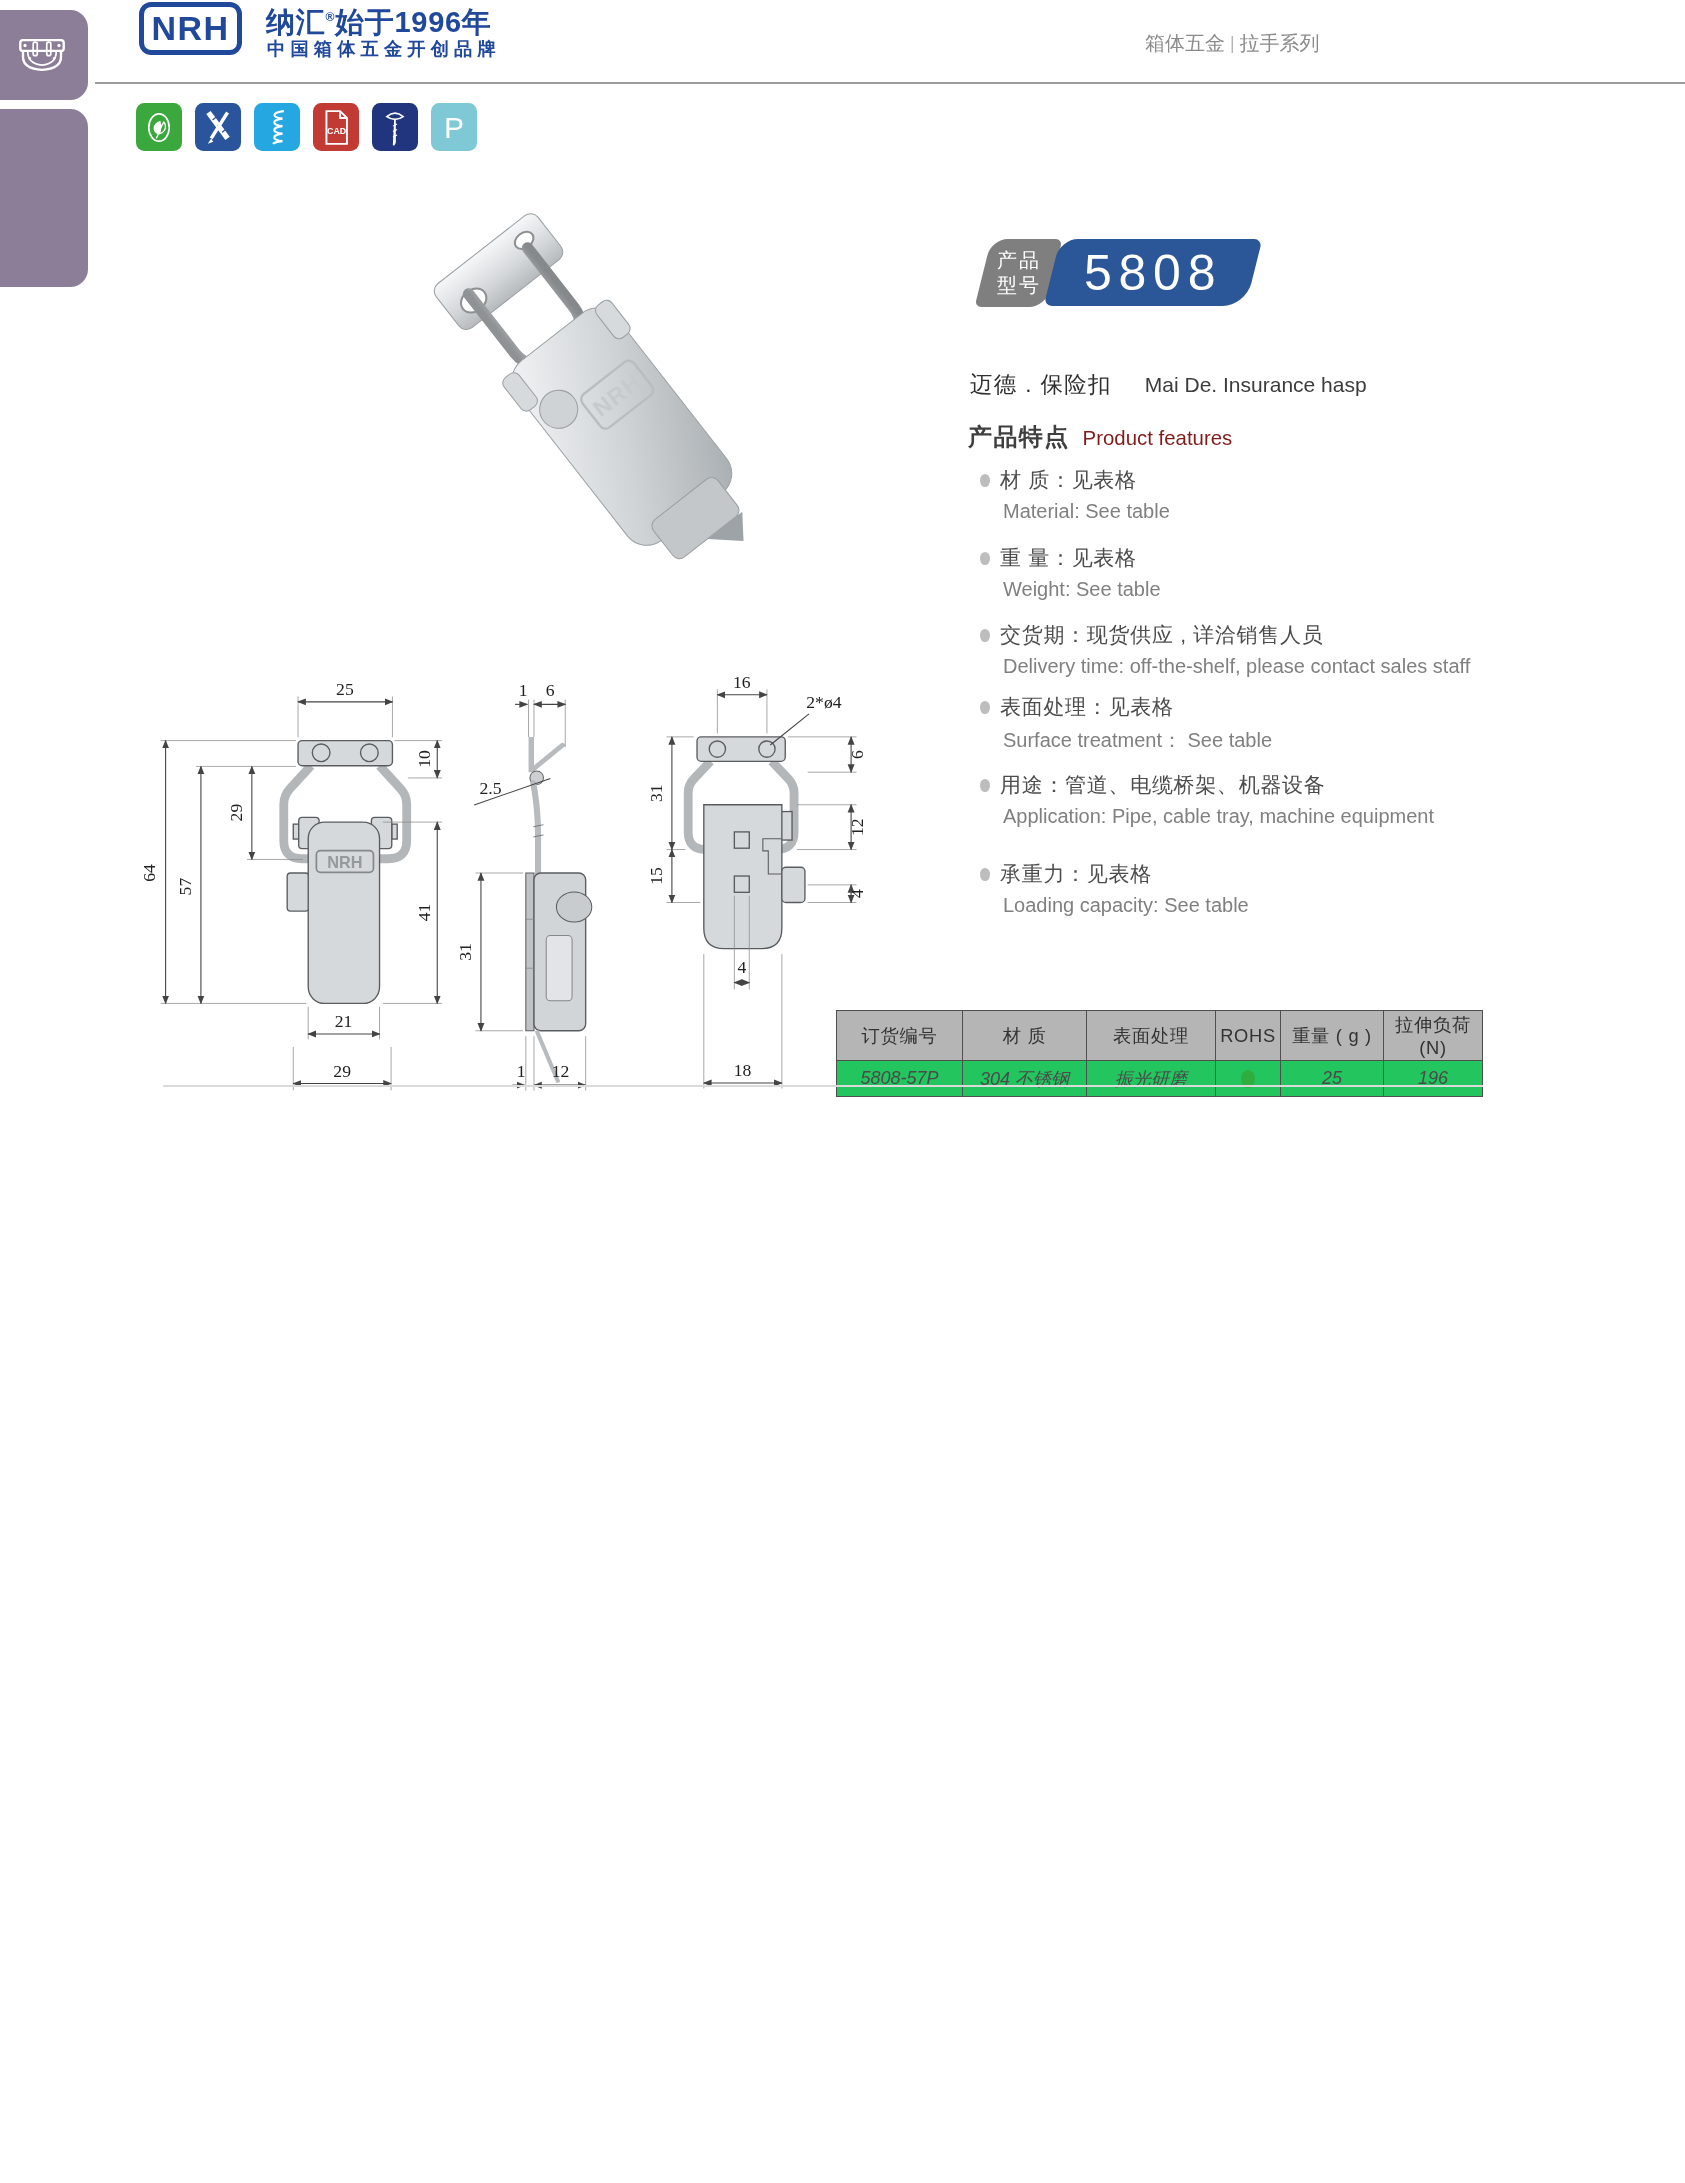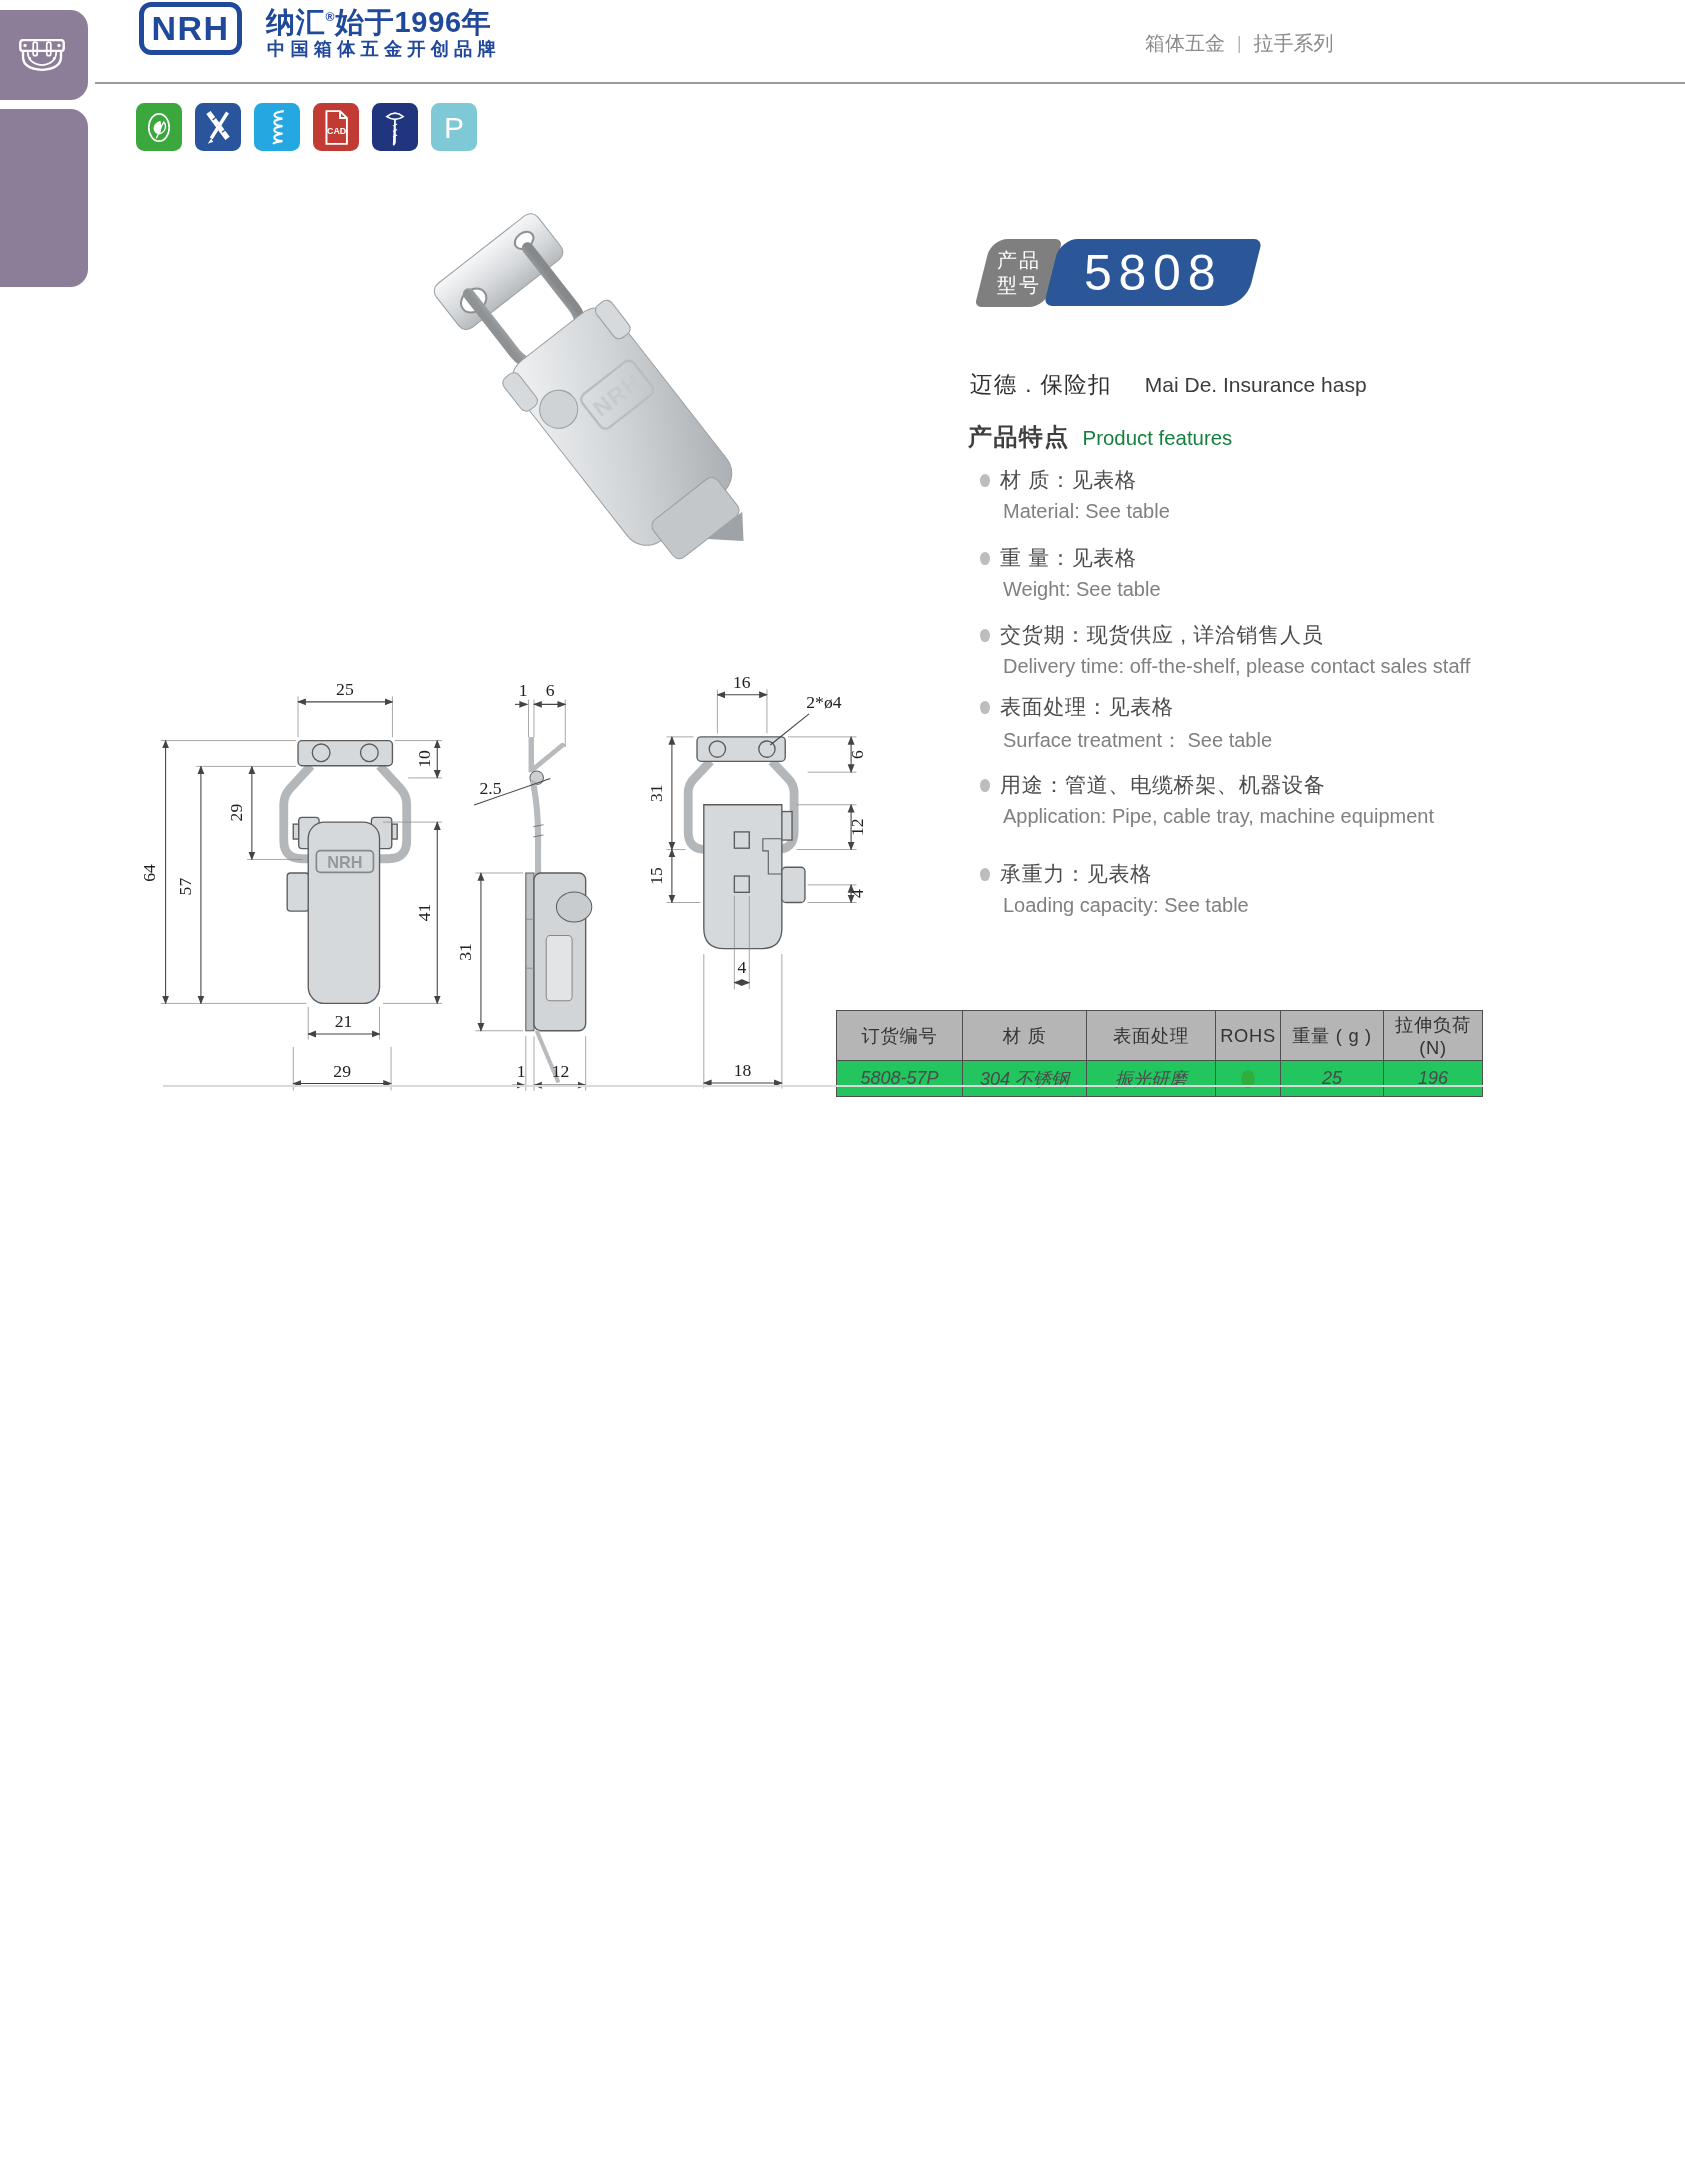"箱体五金" .crumb { gap: 12px -> 5px }
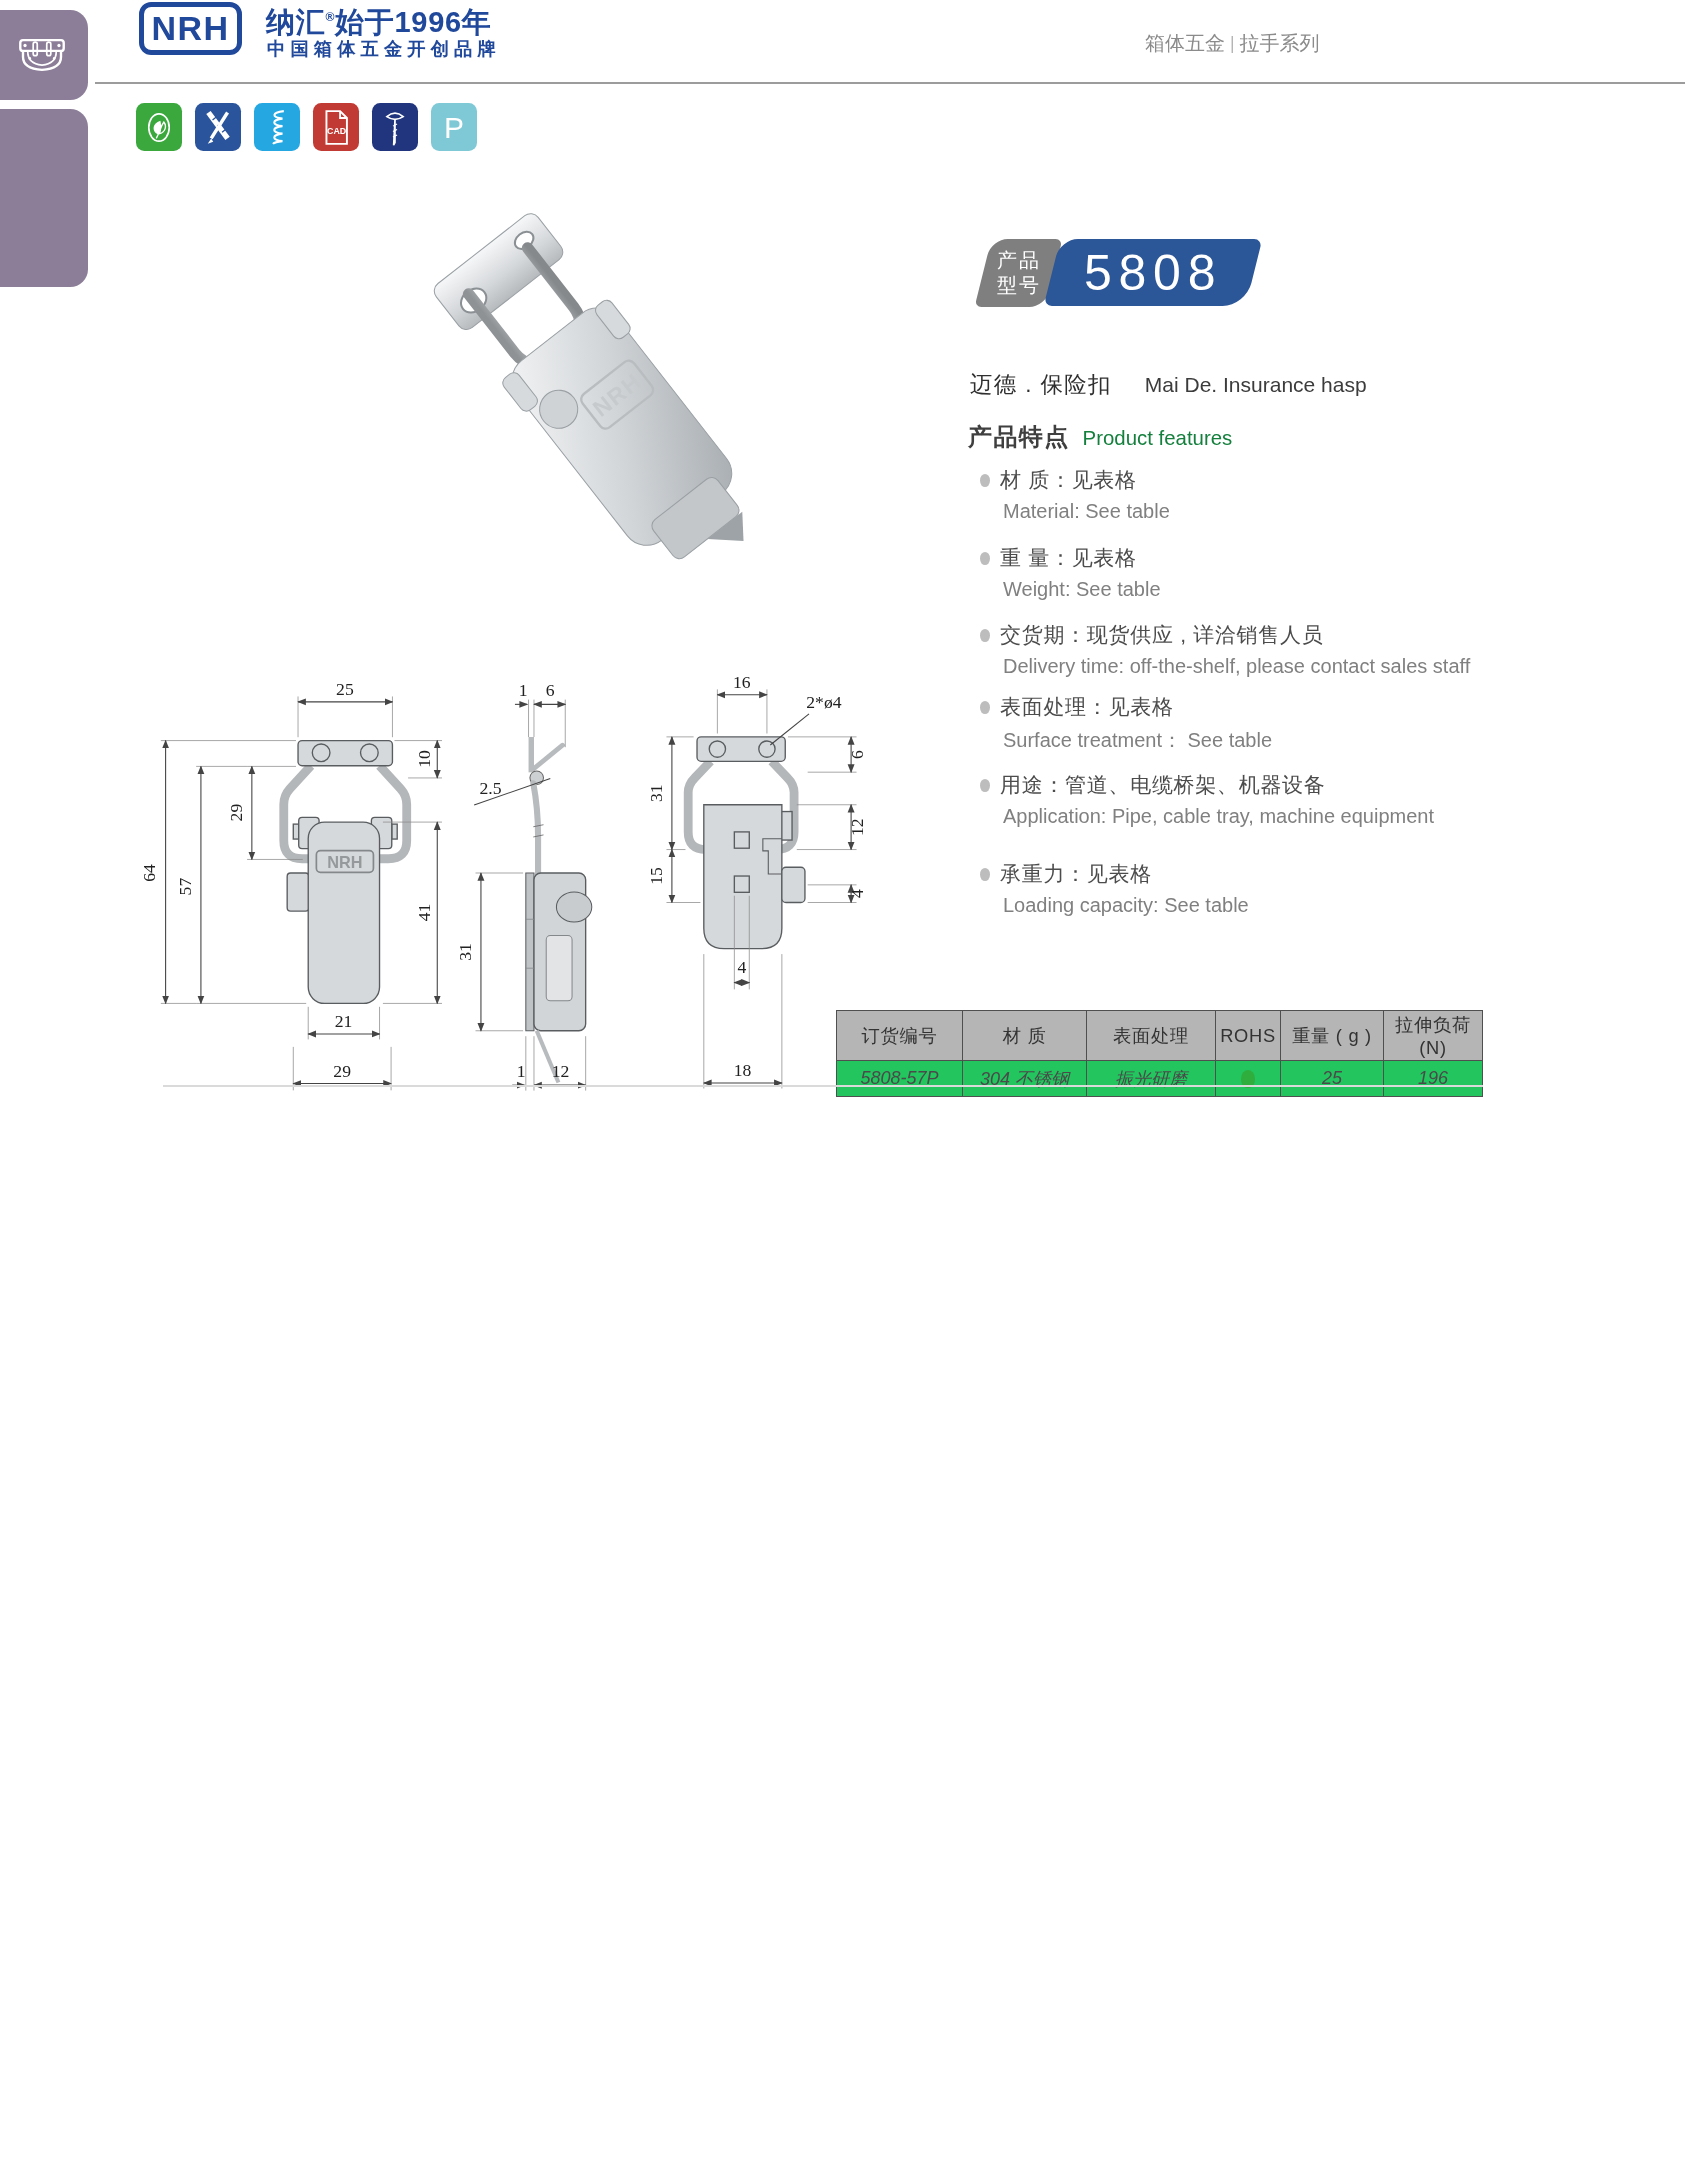"Product features" .feat-title .en { color: #15803d -> #7f1d1d }
